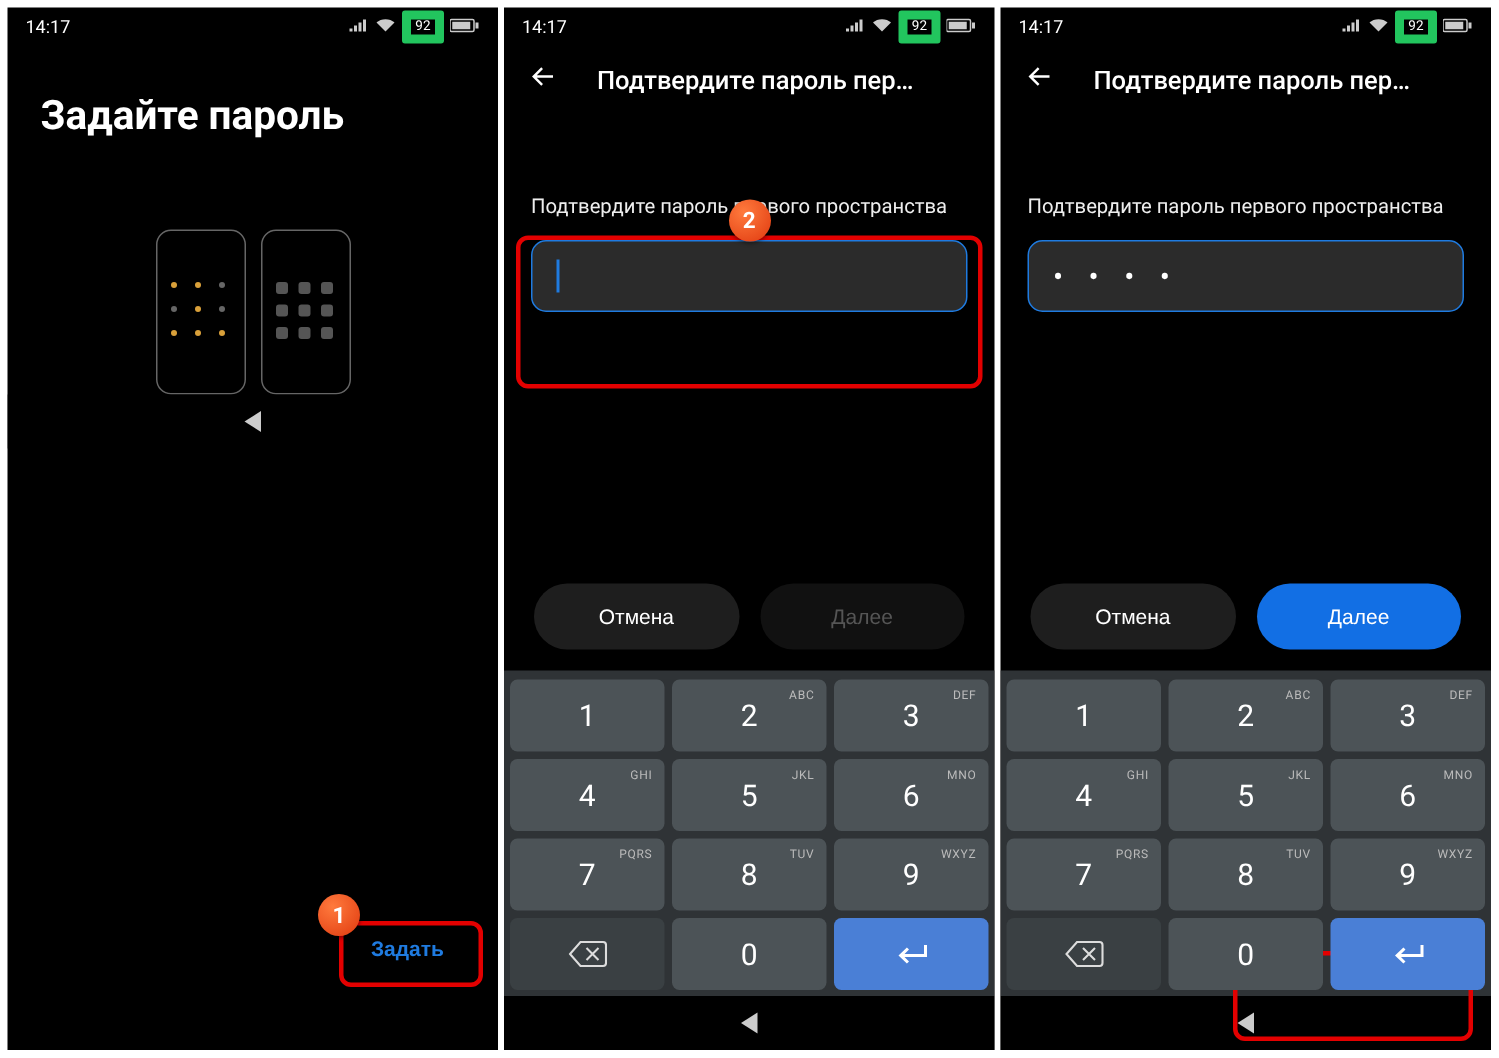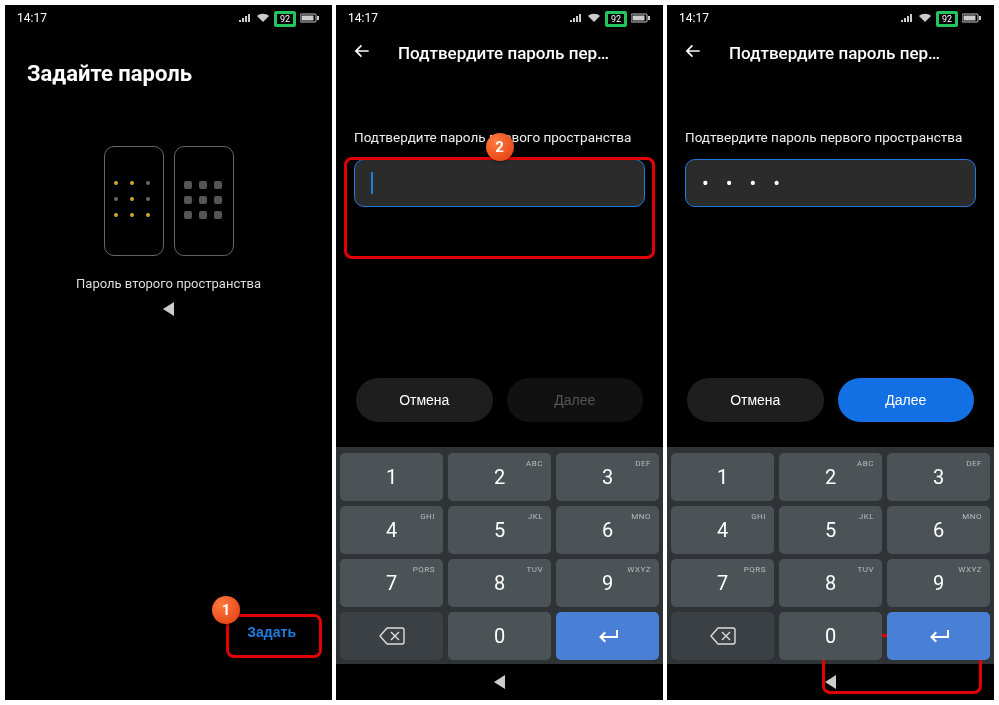"14:17" .statusbar { align-items: flex-start -> center }
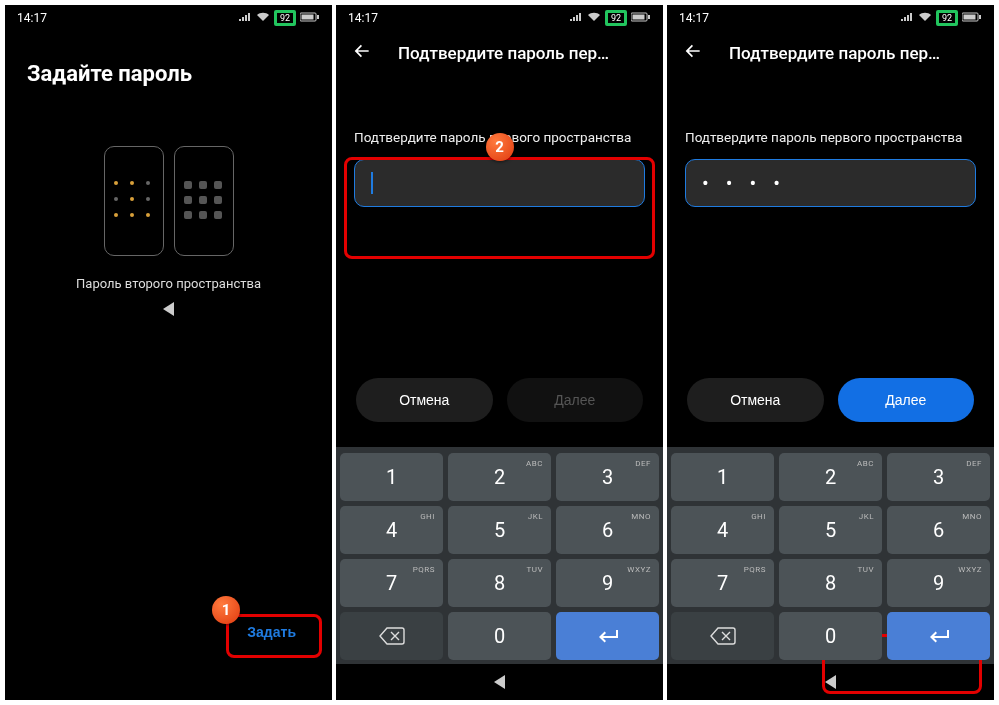"92" .batt-pct { border: 3px solid #22c55e -> 6px solid #22c55e }
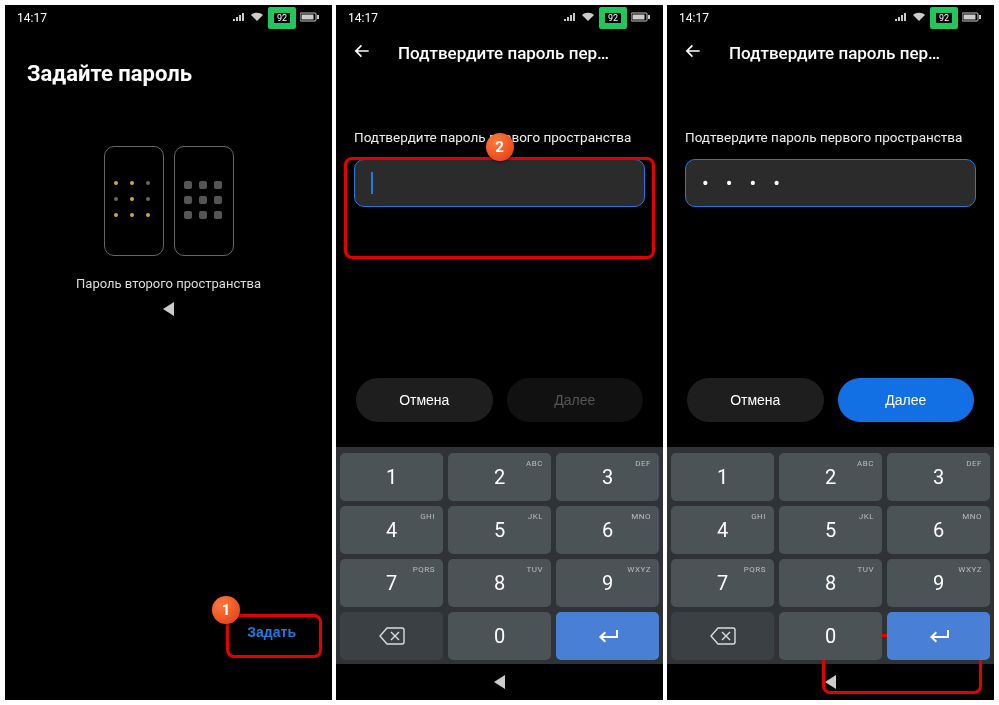"Задайте пароль" .s1-title { font-size: 22px -> 27px }
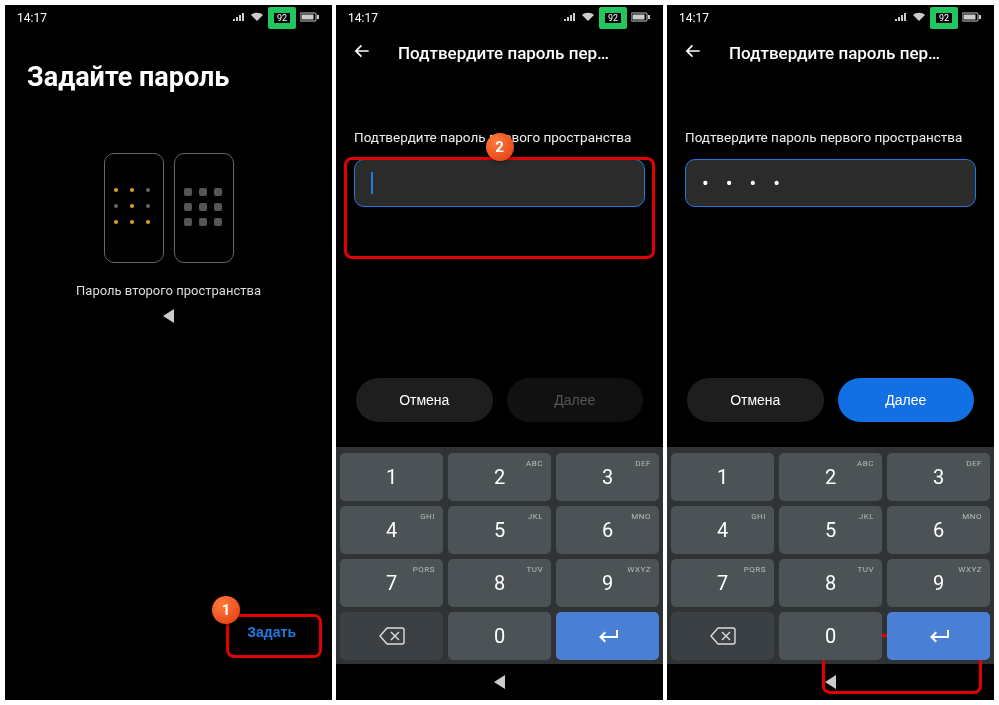"Пароль второго пространства" div.caption { html: <div>Пароль второго пространства</div> -> none }
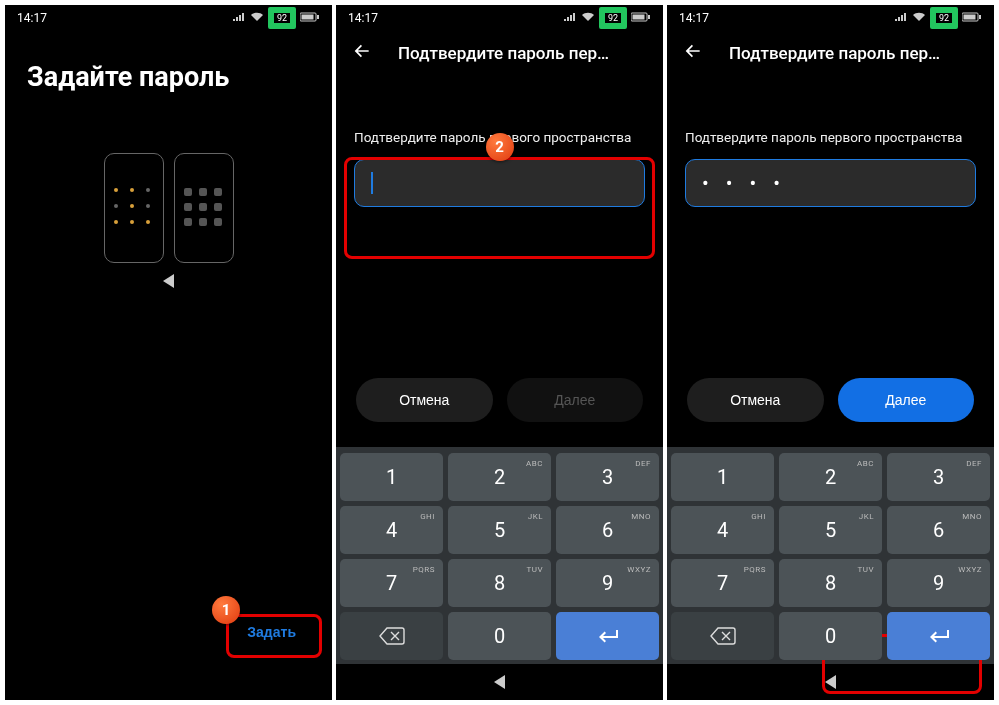"Отмена" .btnrow { padding: 0 20px 25px -> 0 20px 14px }
